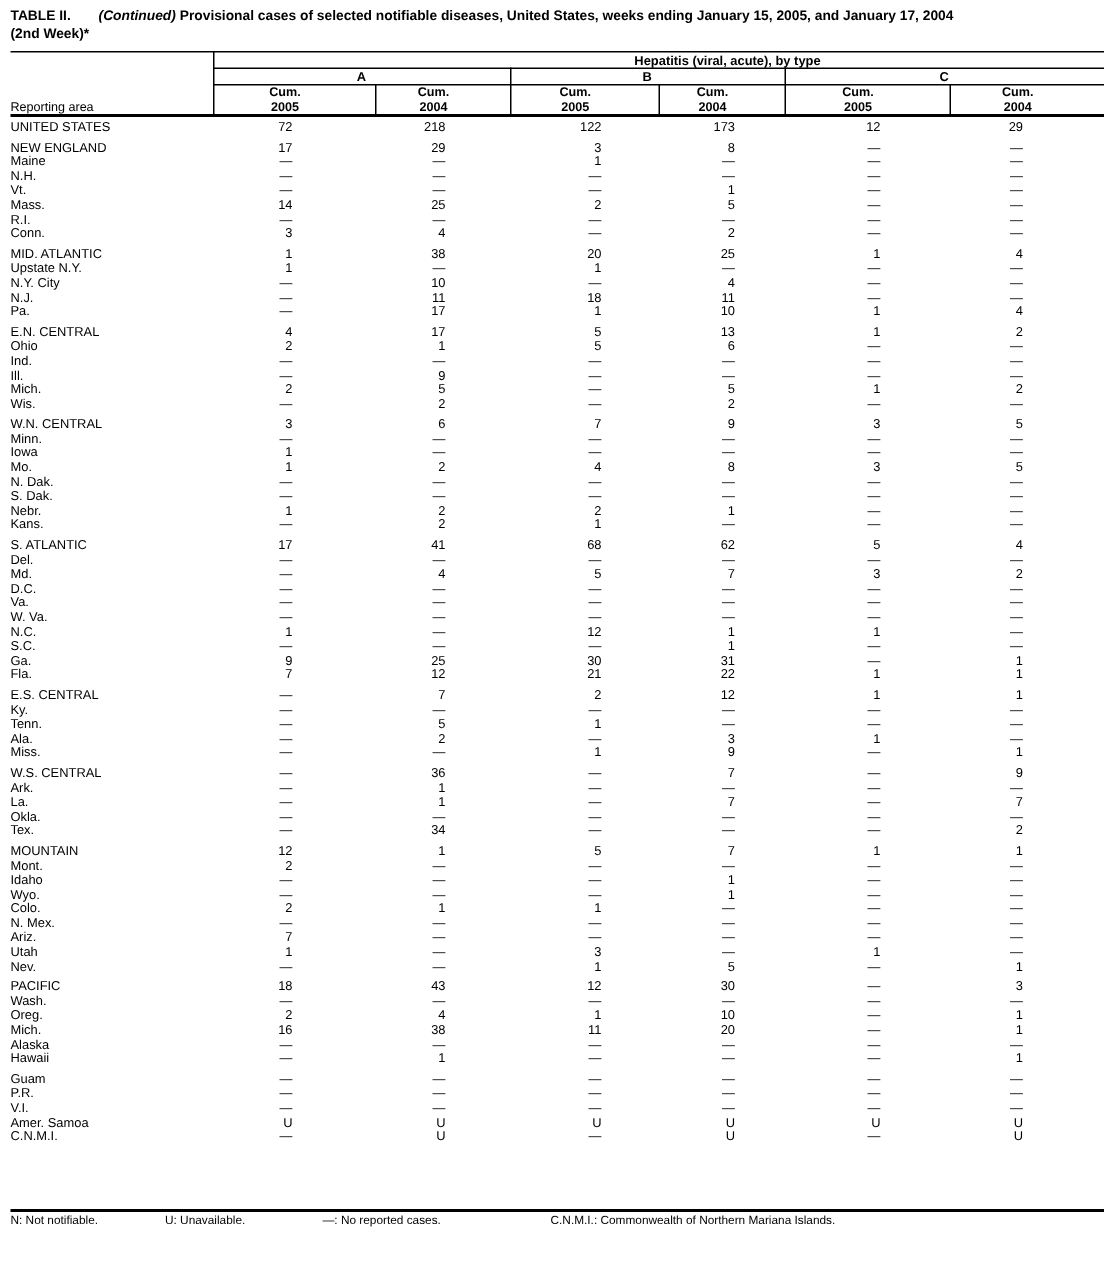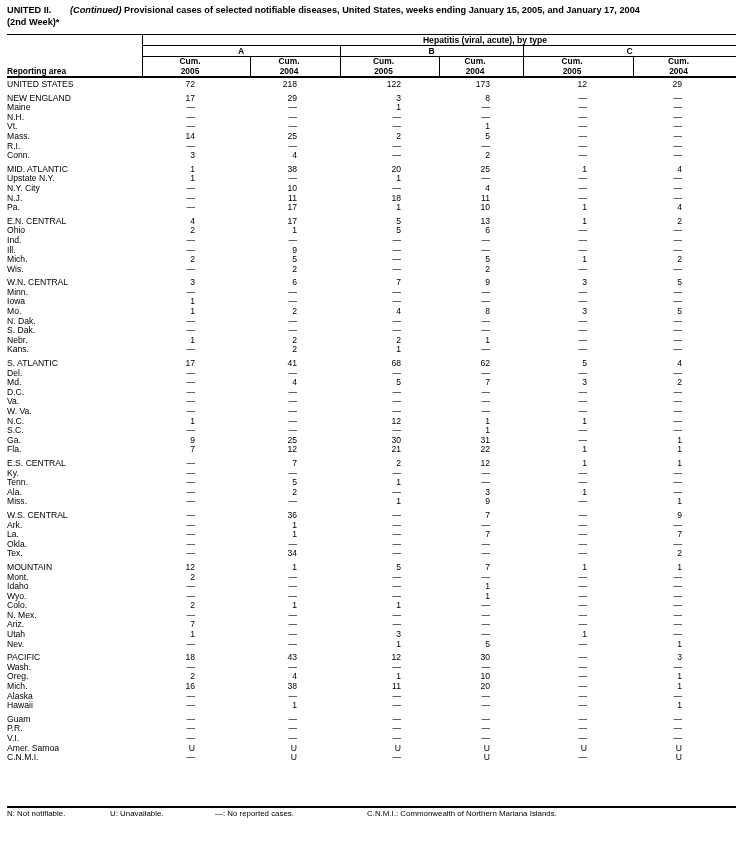"UNITED II." span { text: UNITED -> TABLE }
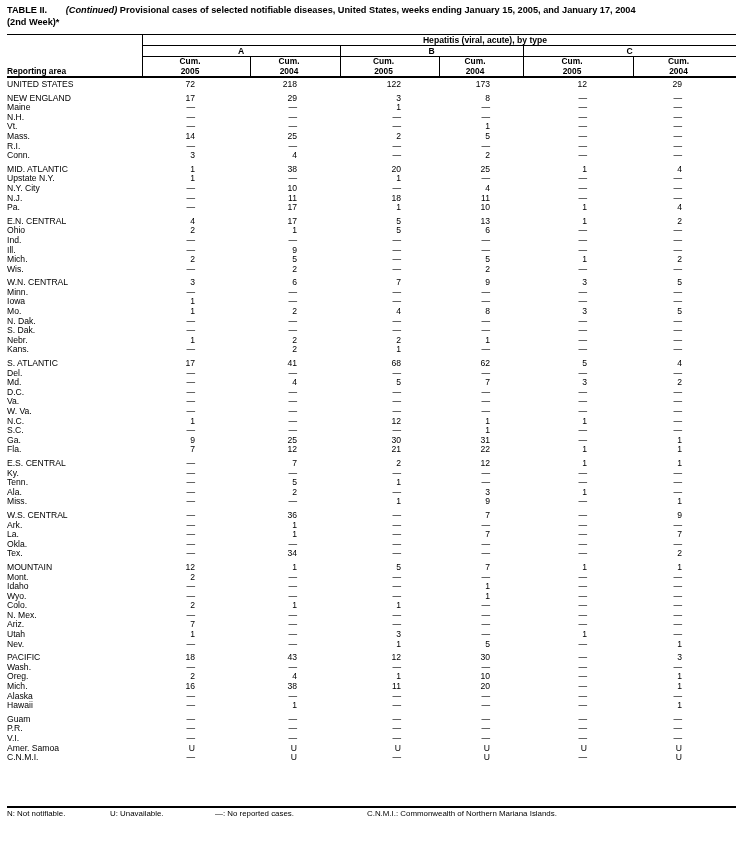"Reporting area" #reporting-area { font-weight: bold -> normal }
